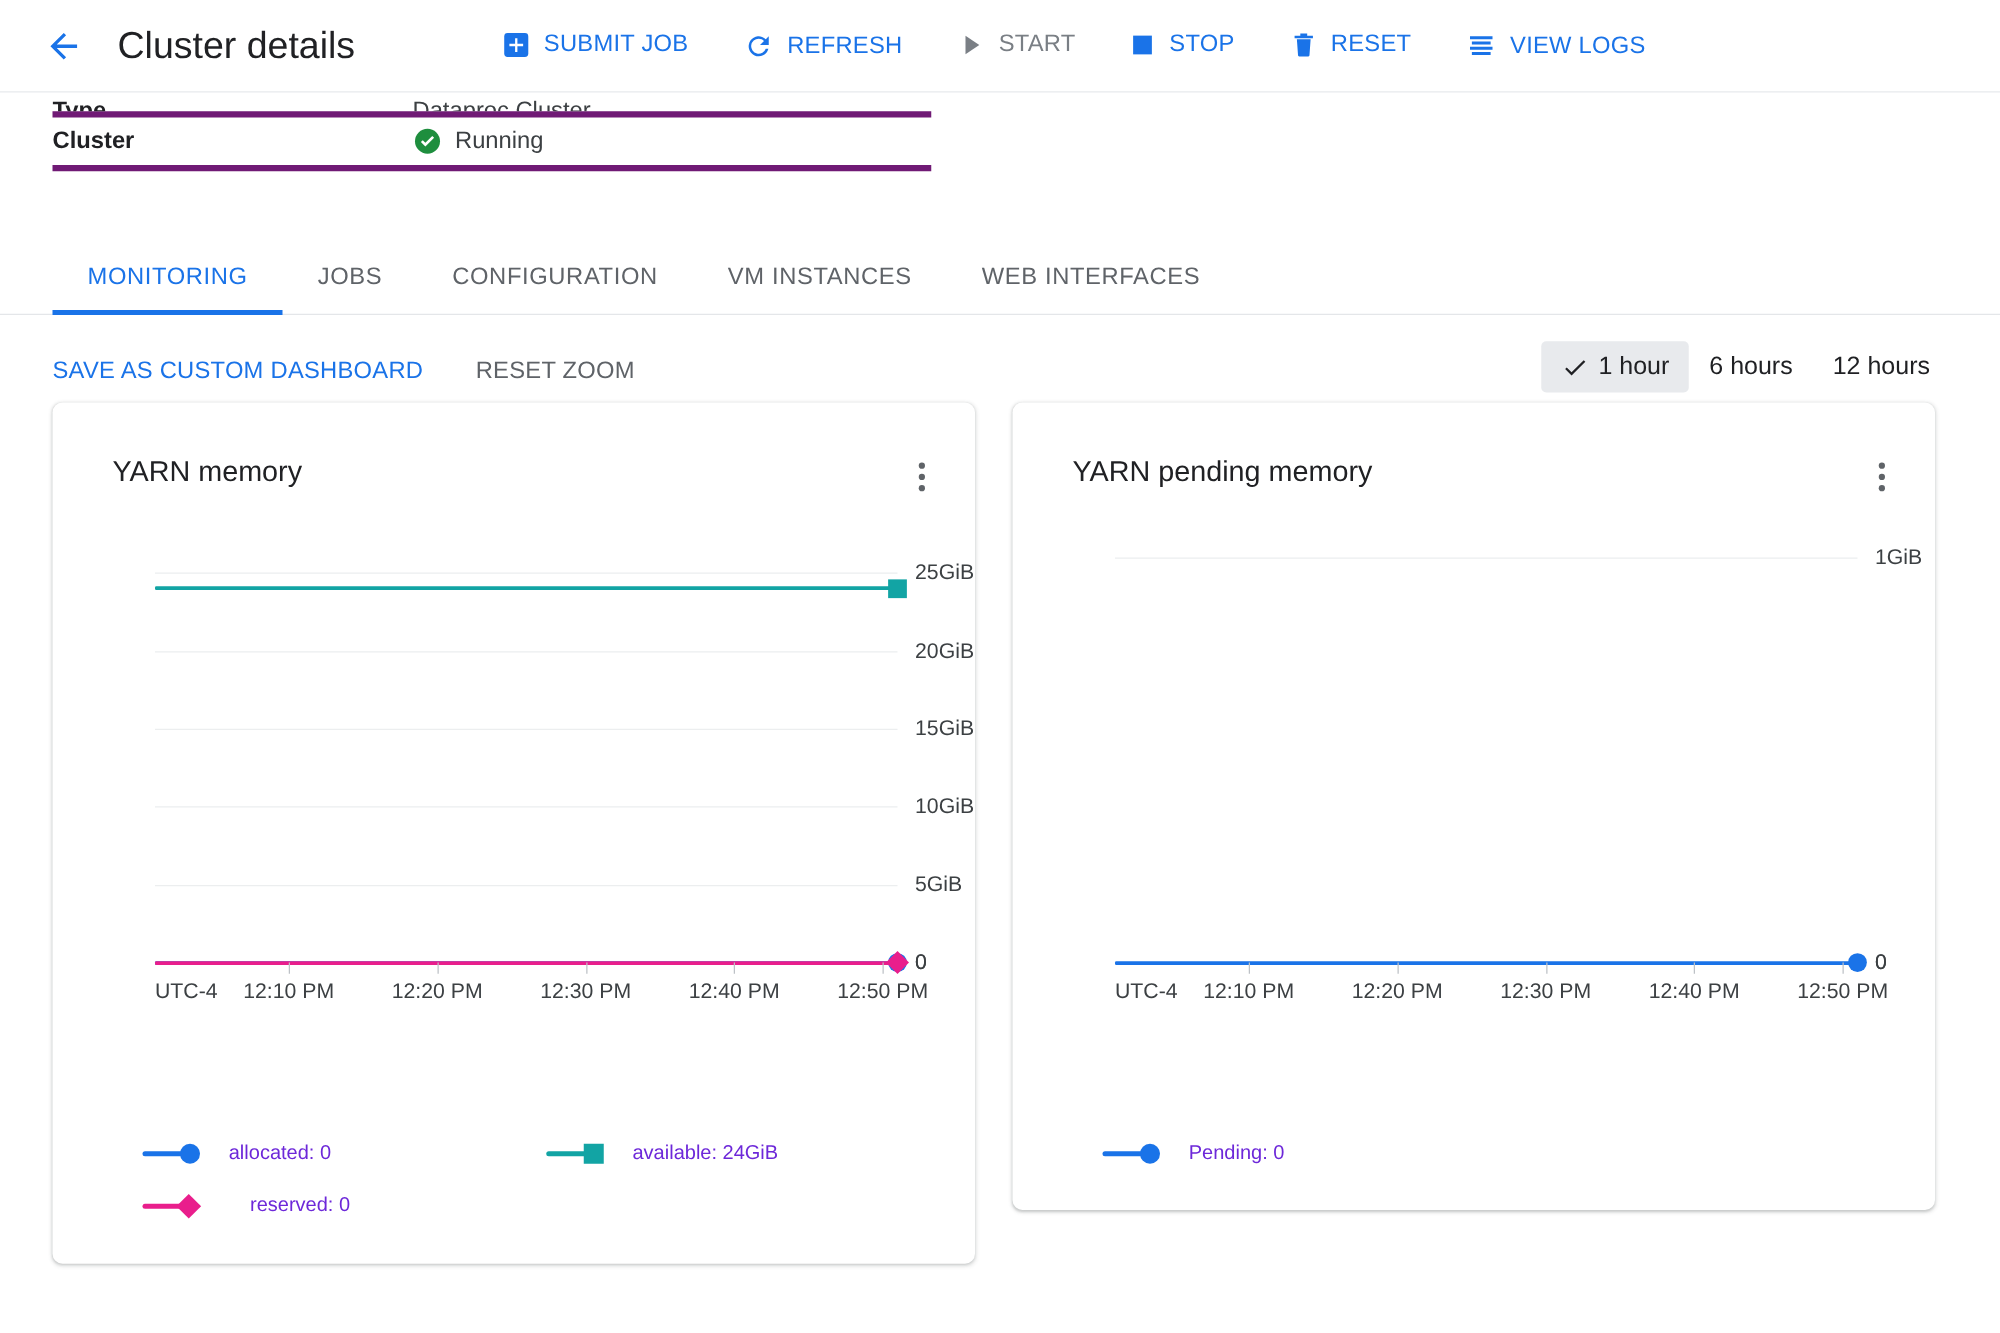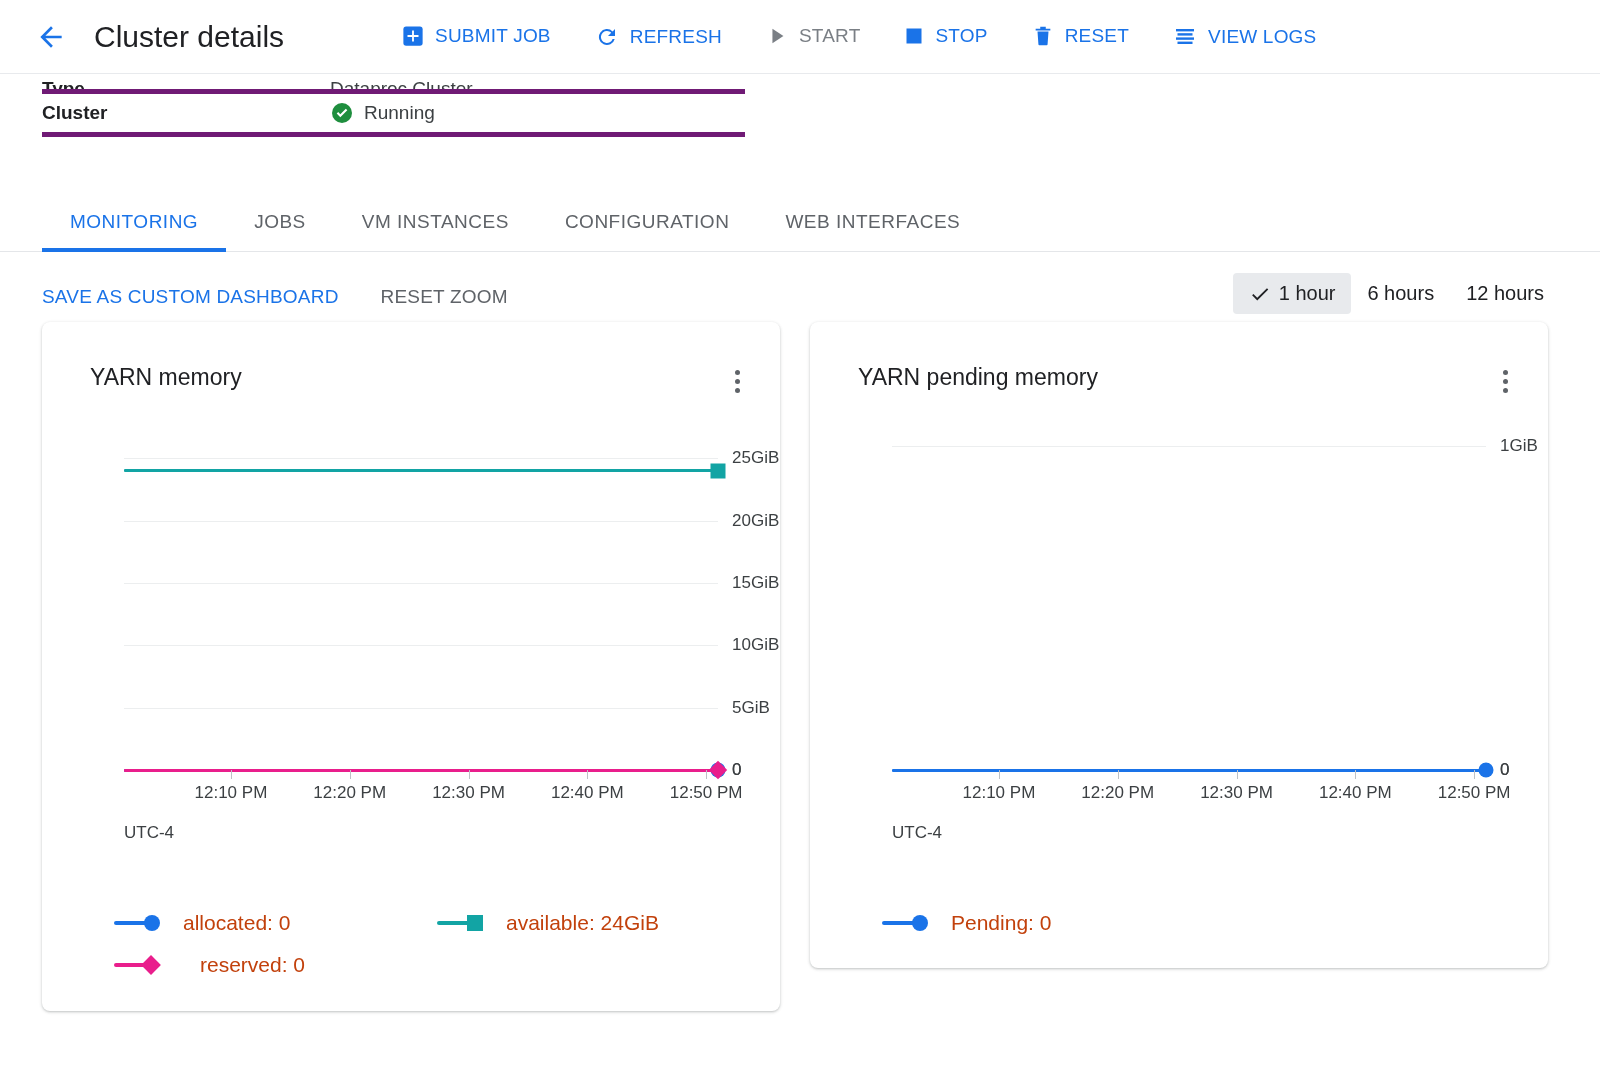"VM INSTANCES" div.tab { order: before "CONFIGURATION" -> after "CONFIGURATION" }
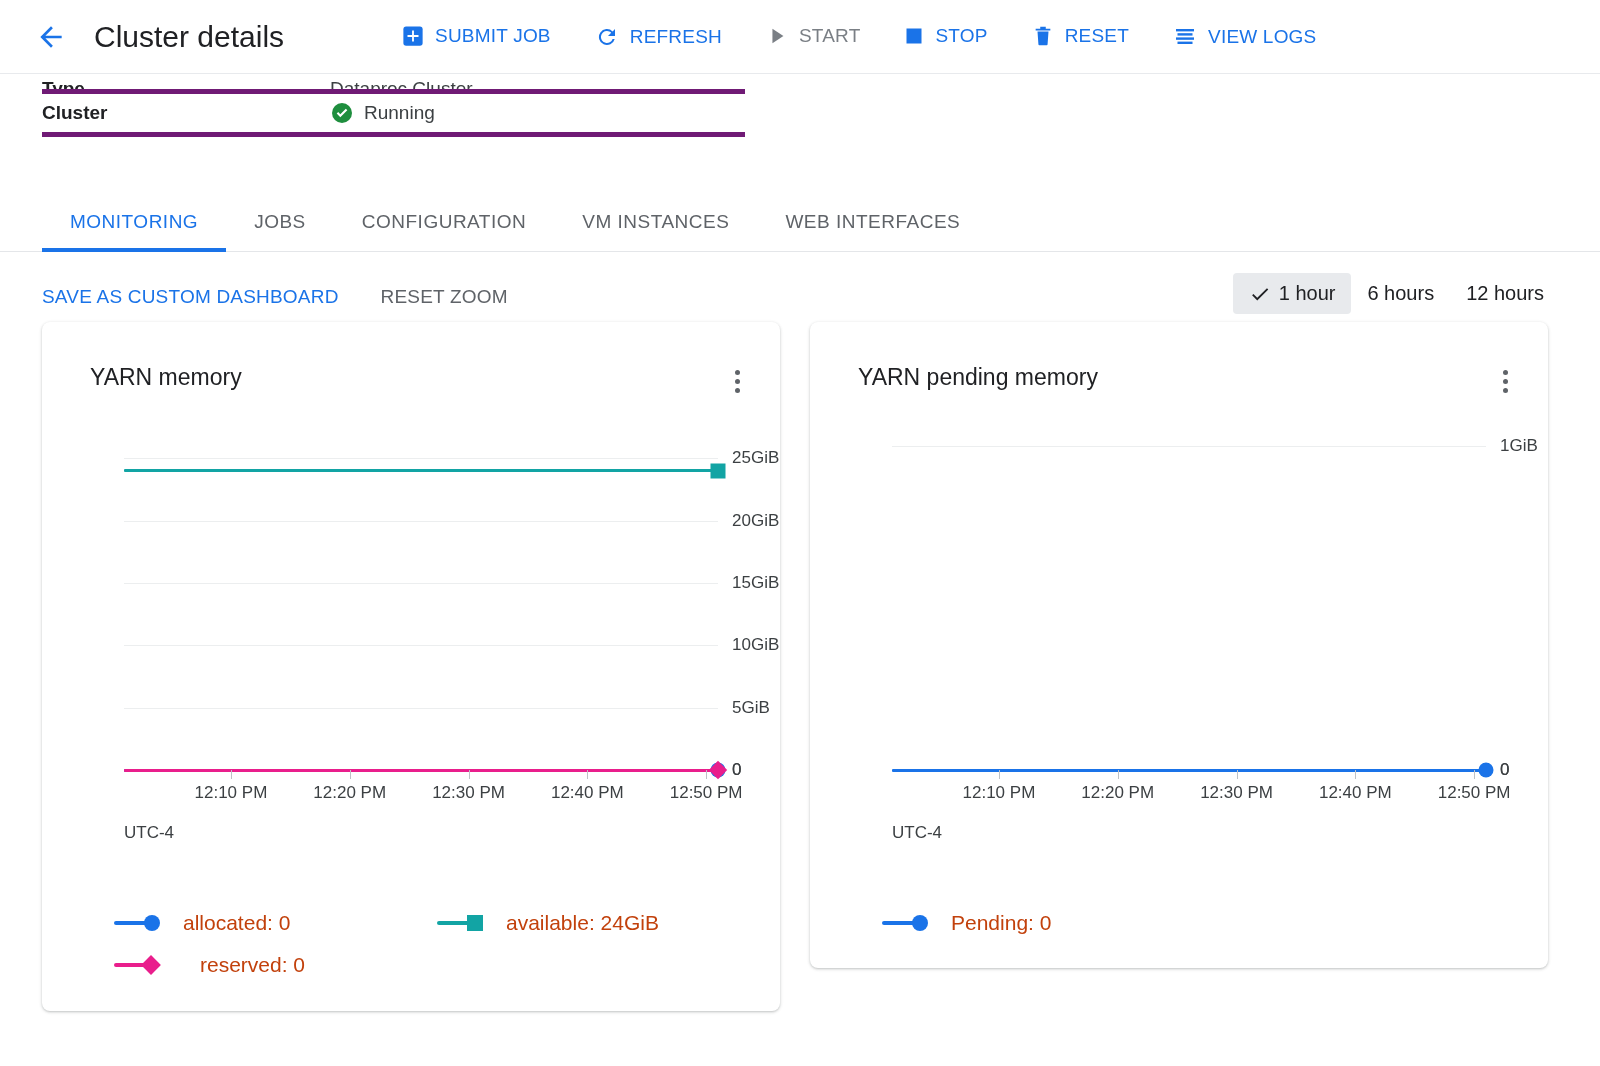"UTC-4" .xtick.first { margin-top: 40px -> none }
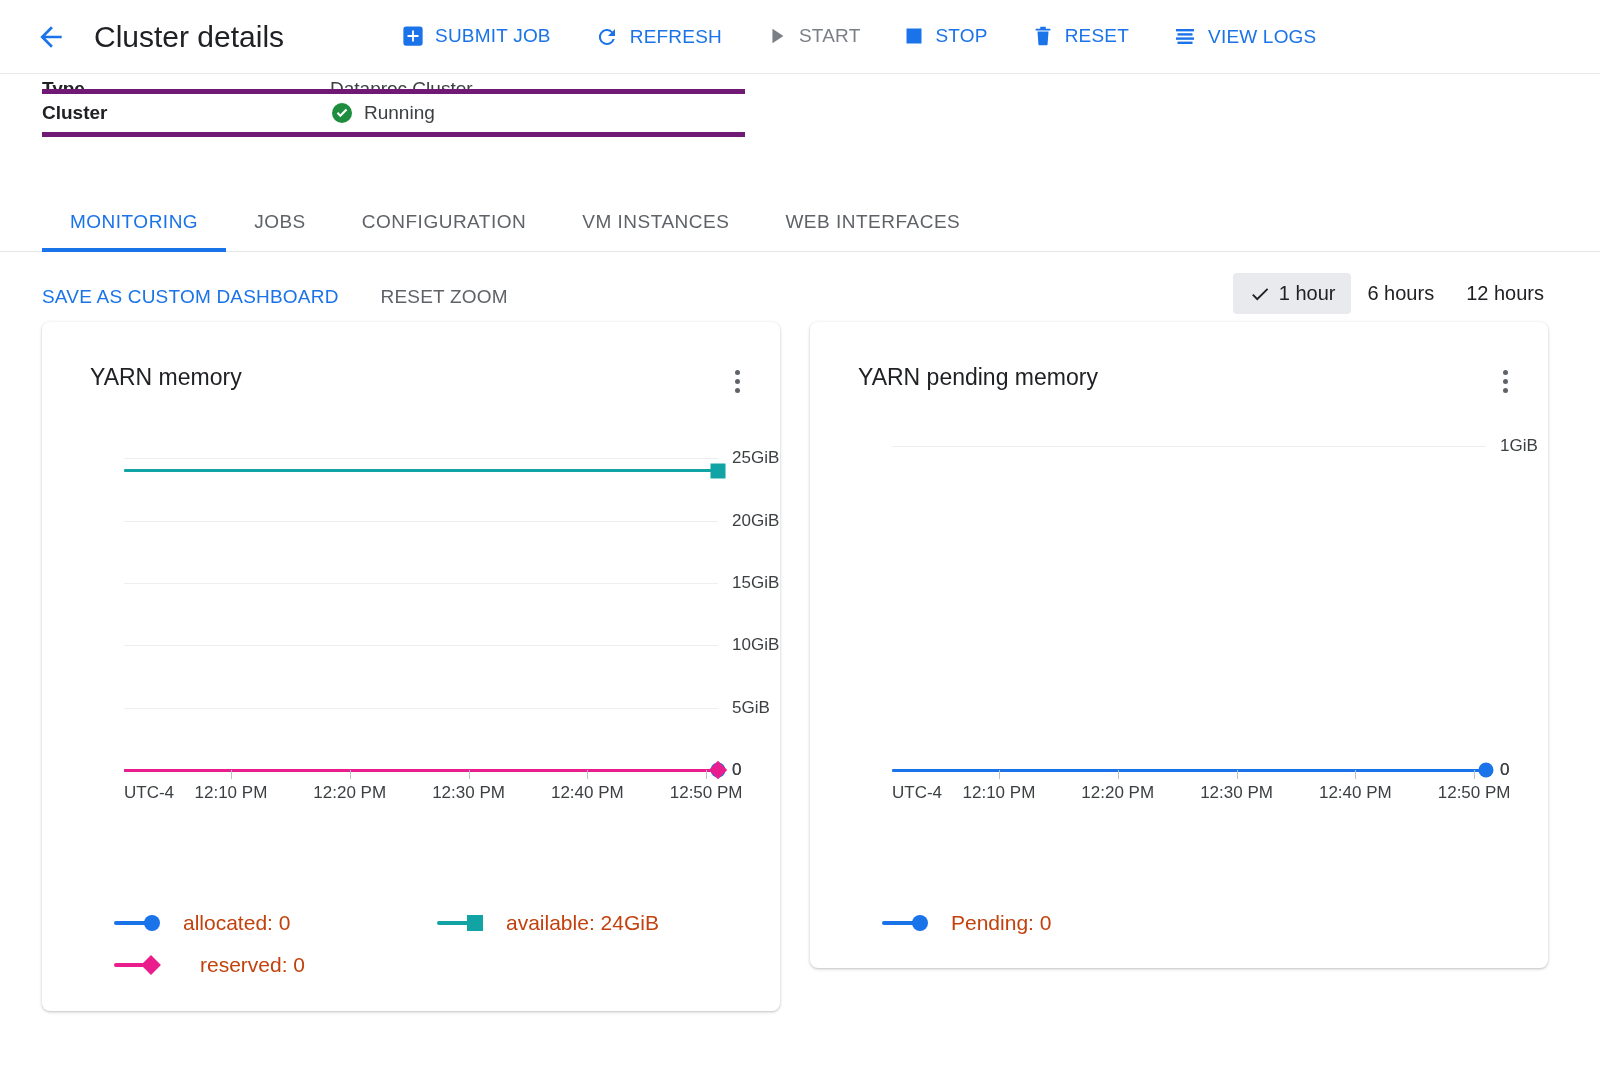"allocated: 0" .legend-item { color: #c2410c -> #6d28d9; font-size: 21px -> 16px }
